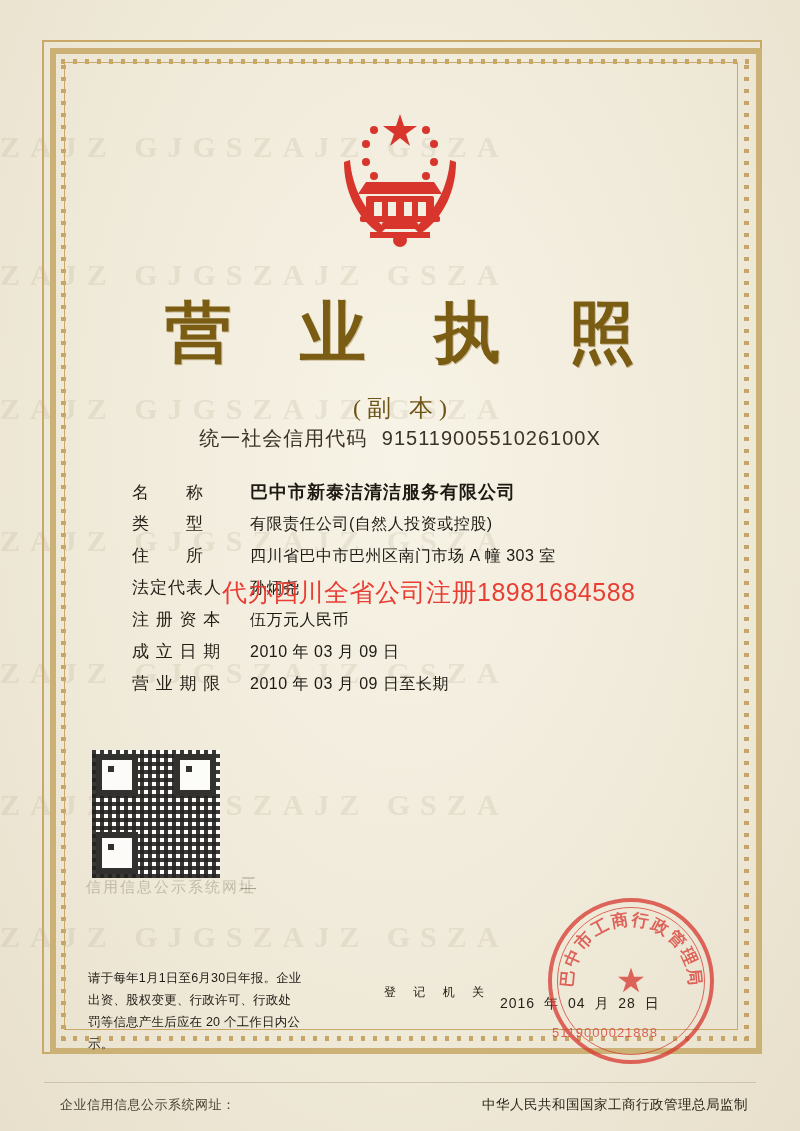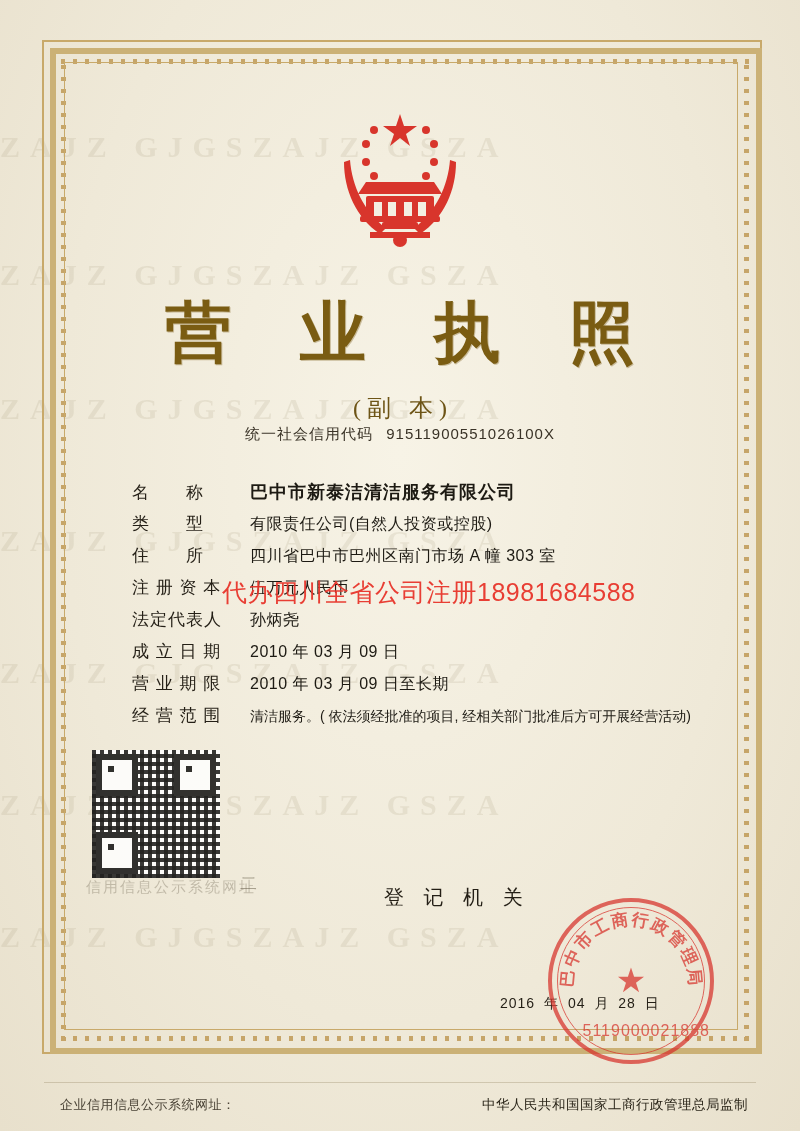"统一社会信用代码 91511900551026100X" .credit-code { font-size: 15px -> 20px }
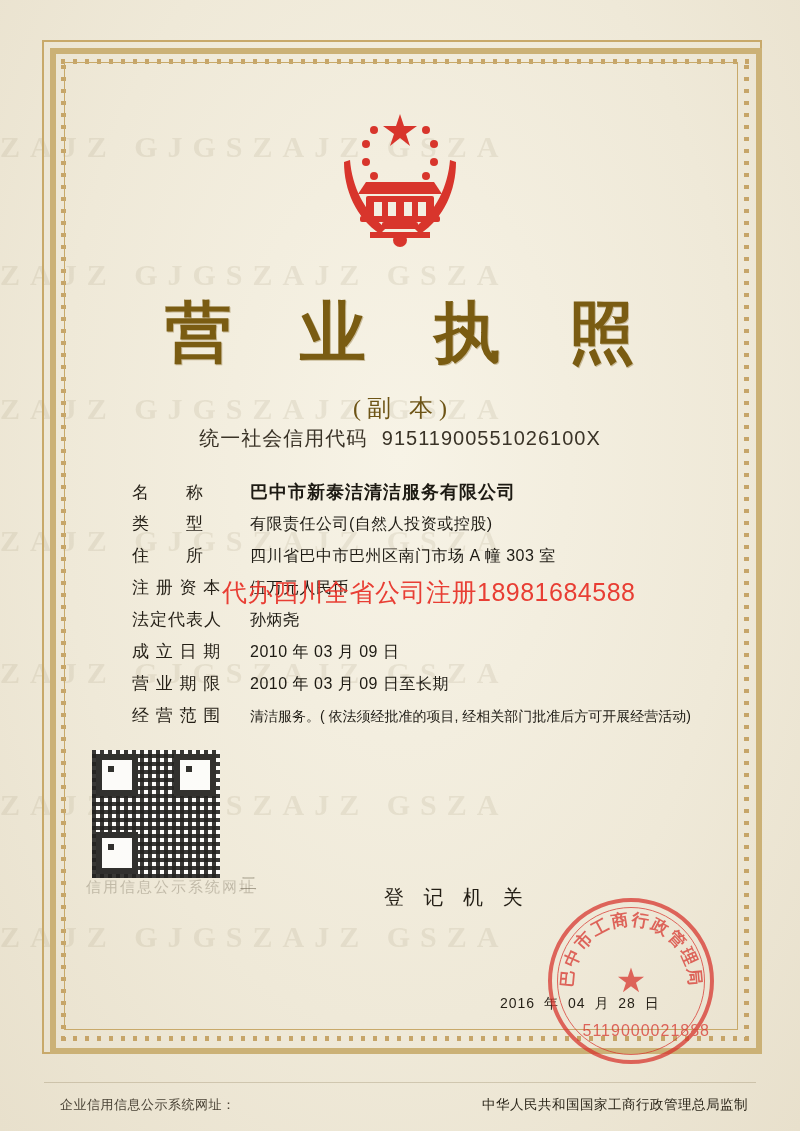"注 册 资 本" div.field-row { order: before "法定代表人" -> after "法定代表人" }
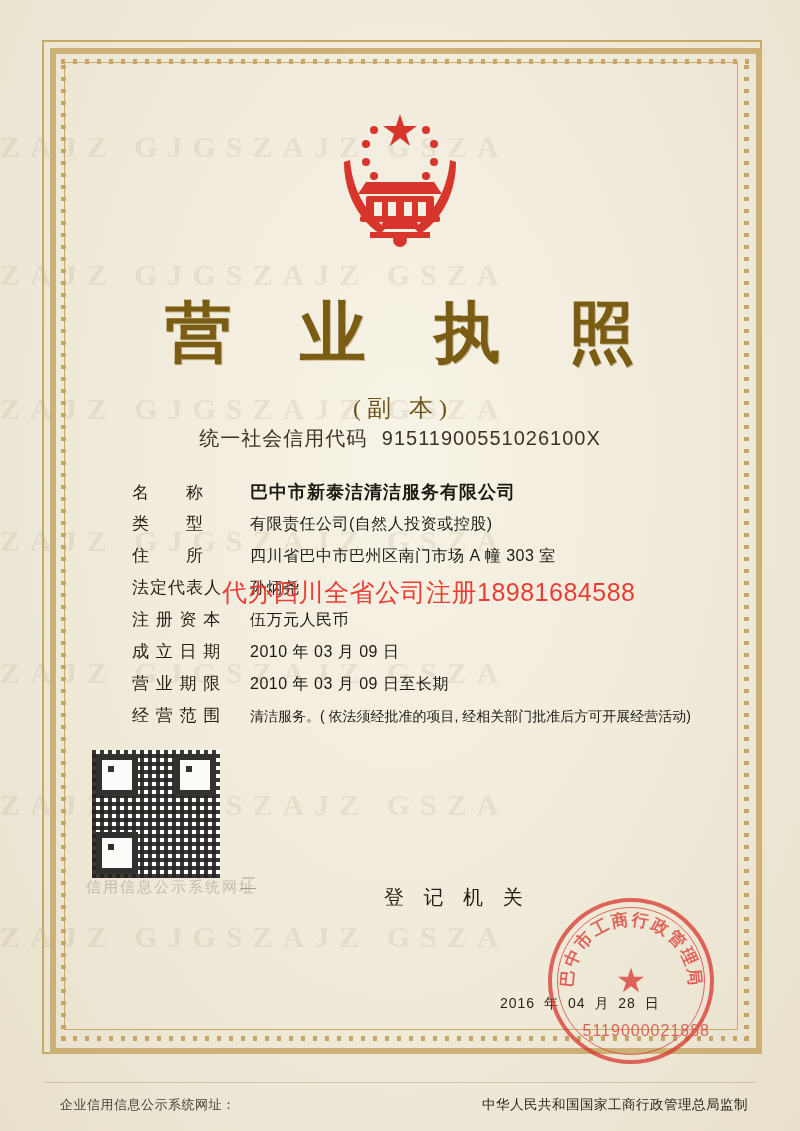"经 营 范 围" div.field-row { html: <div> <div>经 营 范 围</div> <div>清洁服务。( 依法须经批准的项目, 经相关部门批准后方可开展经营活动)</div> </div> -> none }
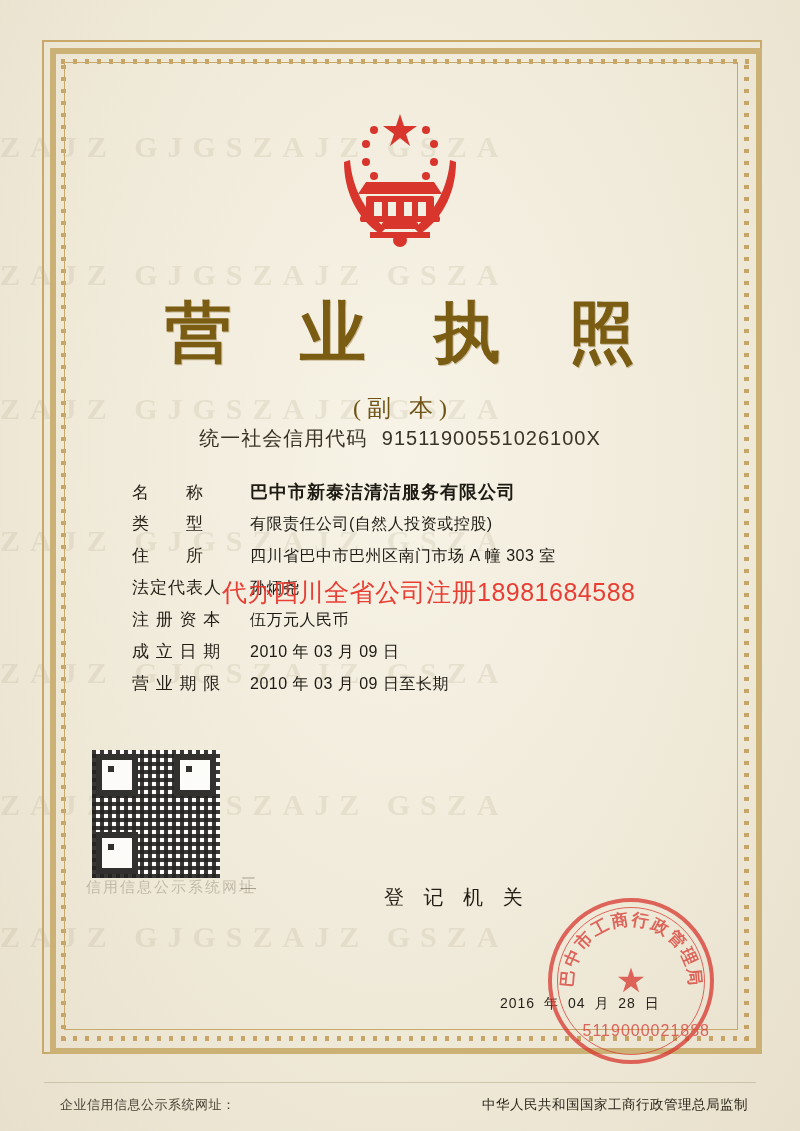"请于每年1月1日至6月30日年报。企业出资、股权变更、行政许可、行政处罚等信息产" div.notice { html: none -> <div>请于每年1月1日至6月30日年报。企业出资、股权变更、行政许可、行政处罚等信息产生后应在 20 个工作日内公示。</div> }
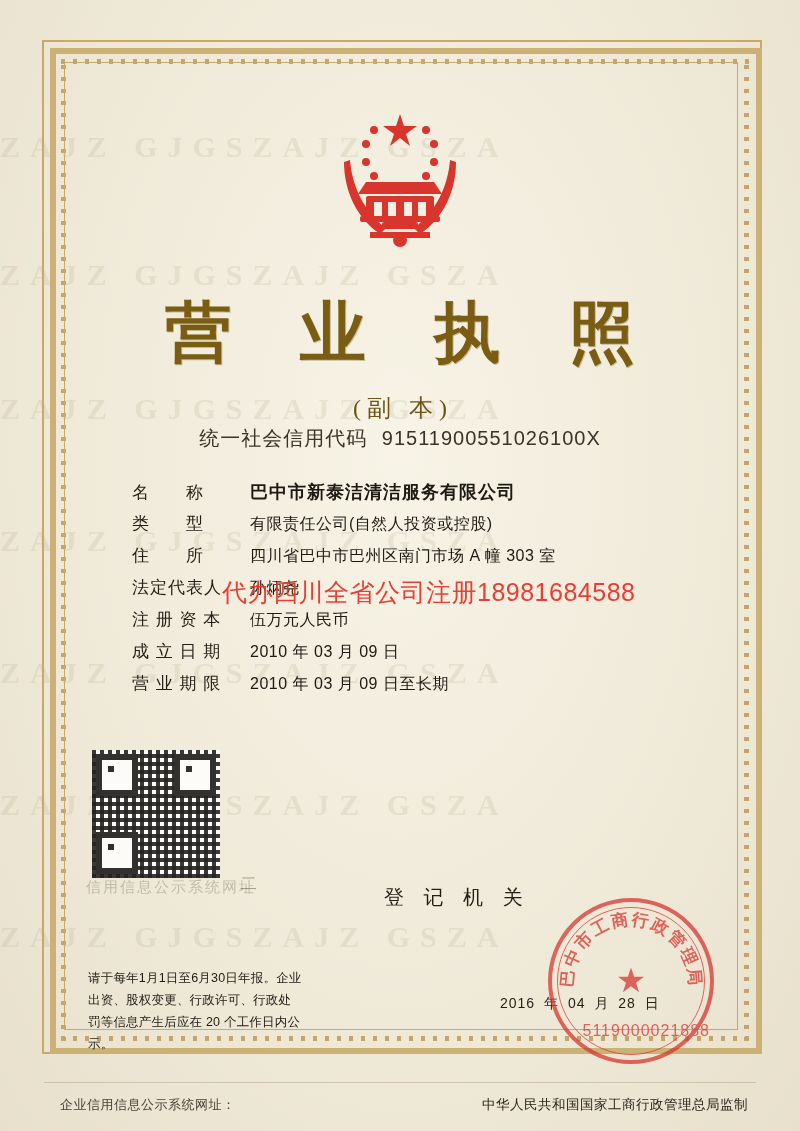"登 记 机 关" .reg-auth { font-size: 20px -> 12px; top: 884px -> 984px }
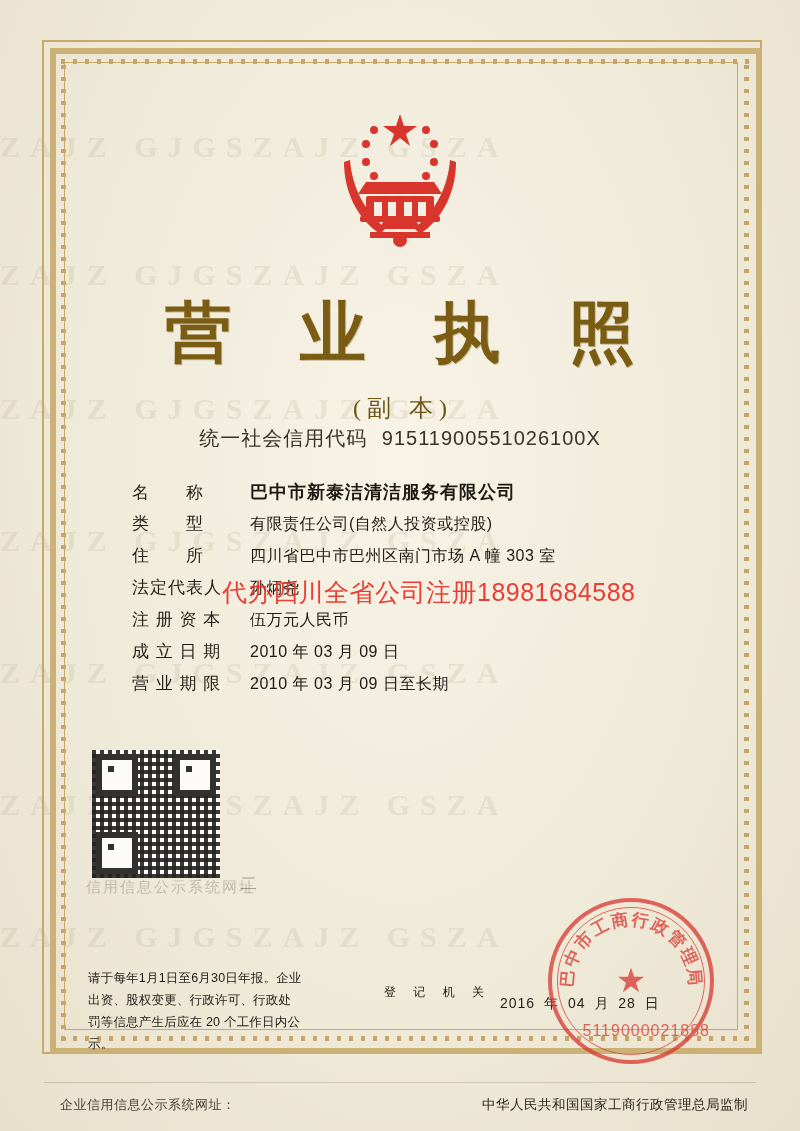"5119000021888" .seal-bottom { font-size: 16px -> 13px; text-align: right -> left }
